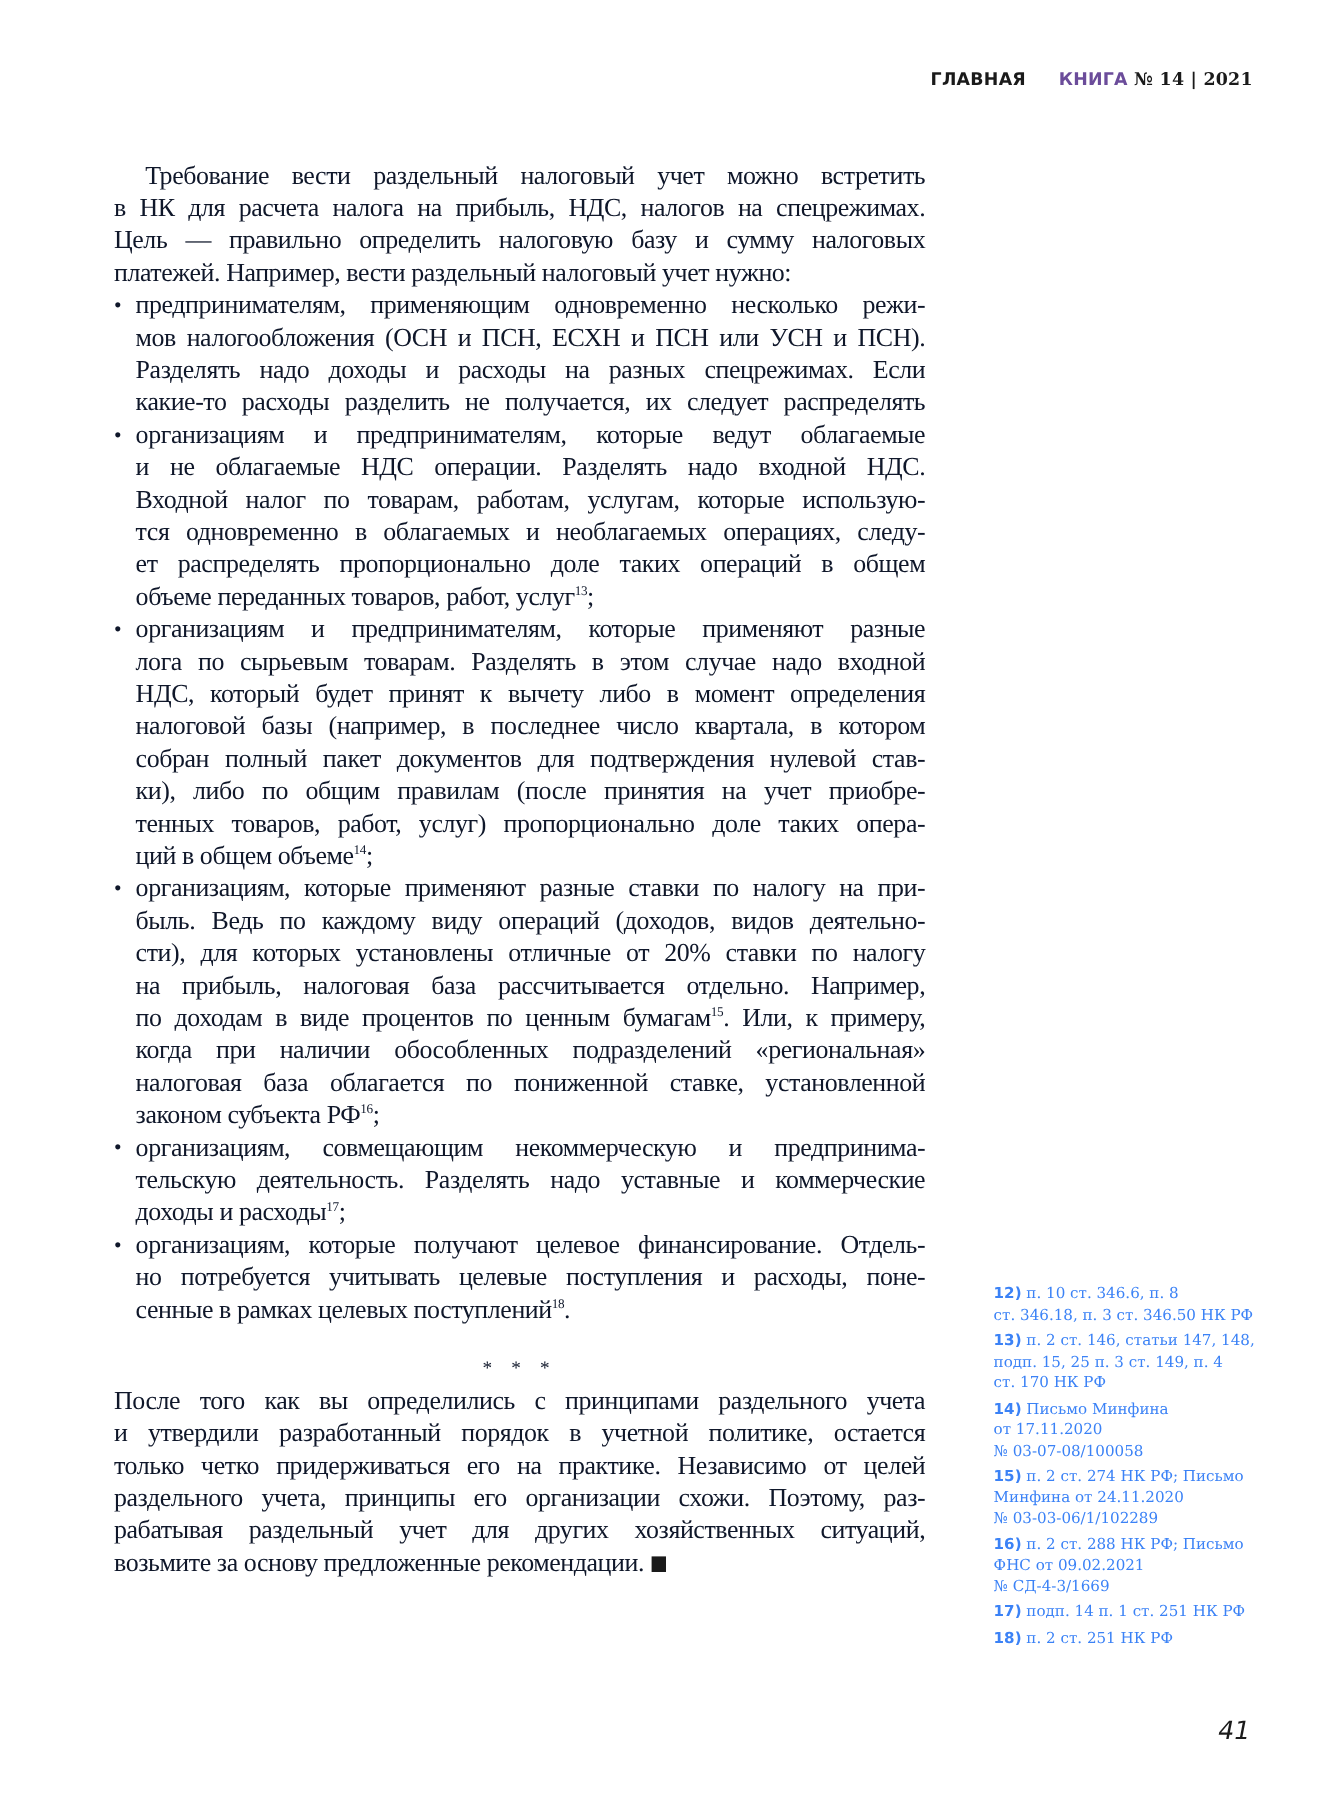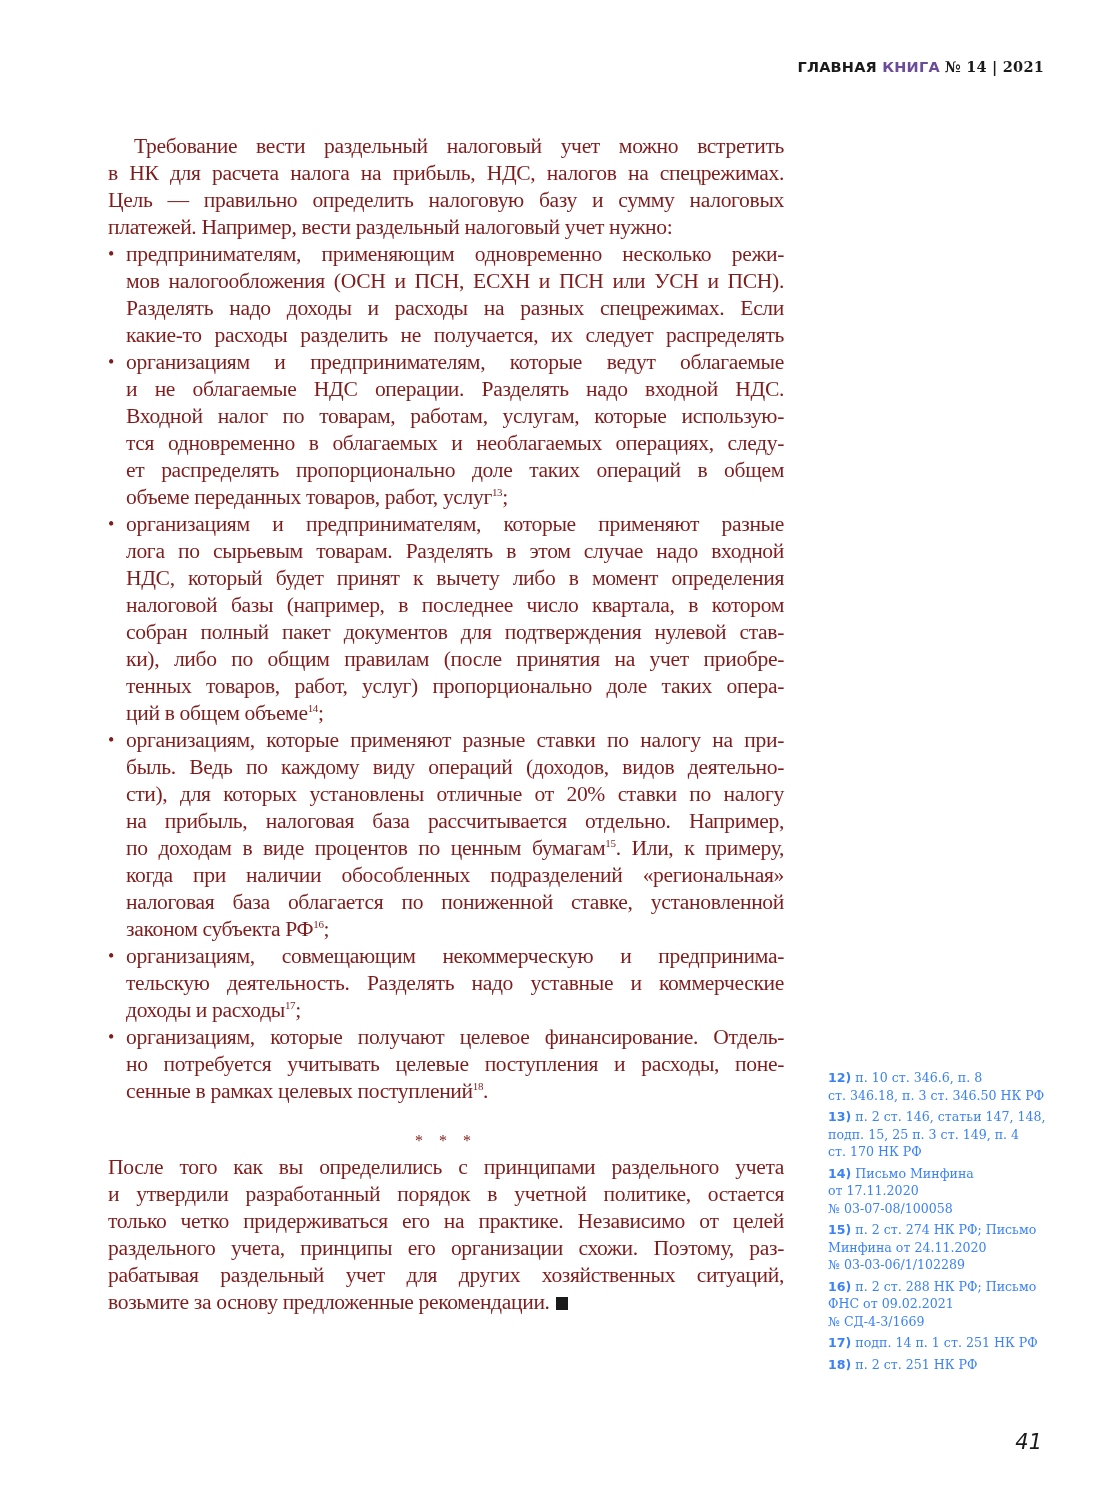"КНИГА" .header .mag-accent { margin-left: none -> 22px }
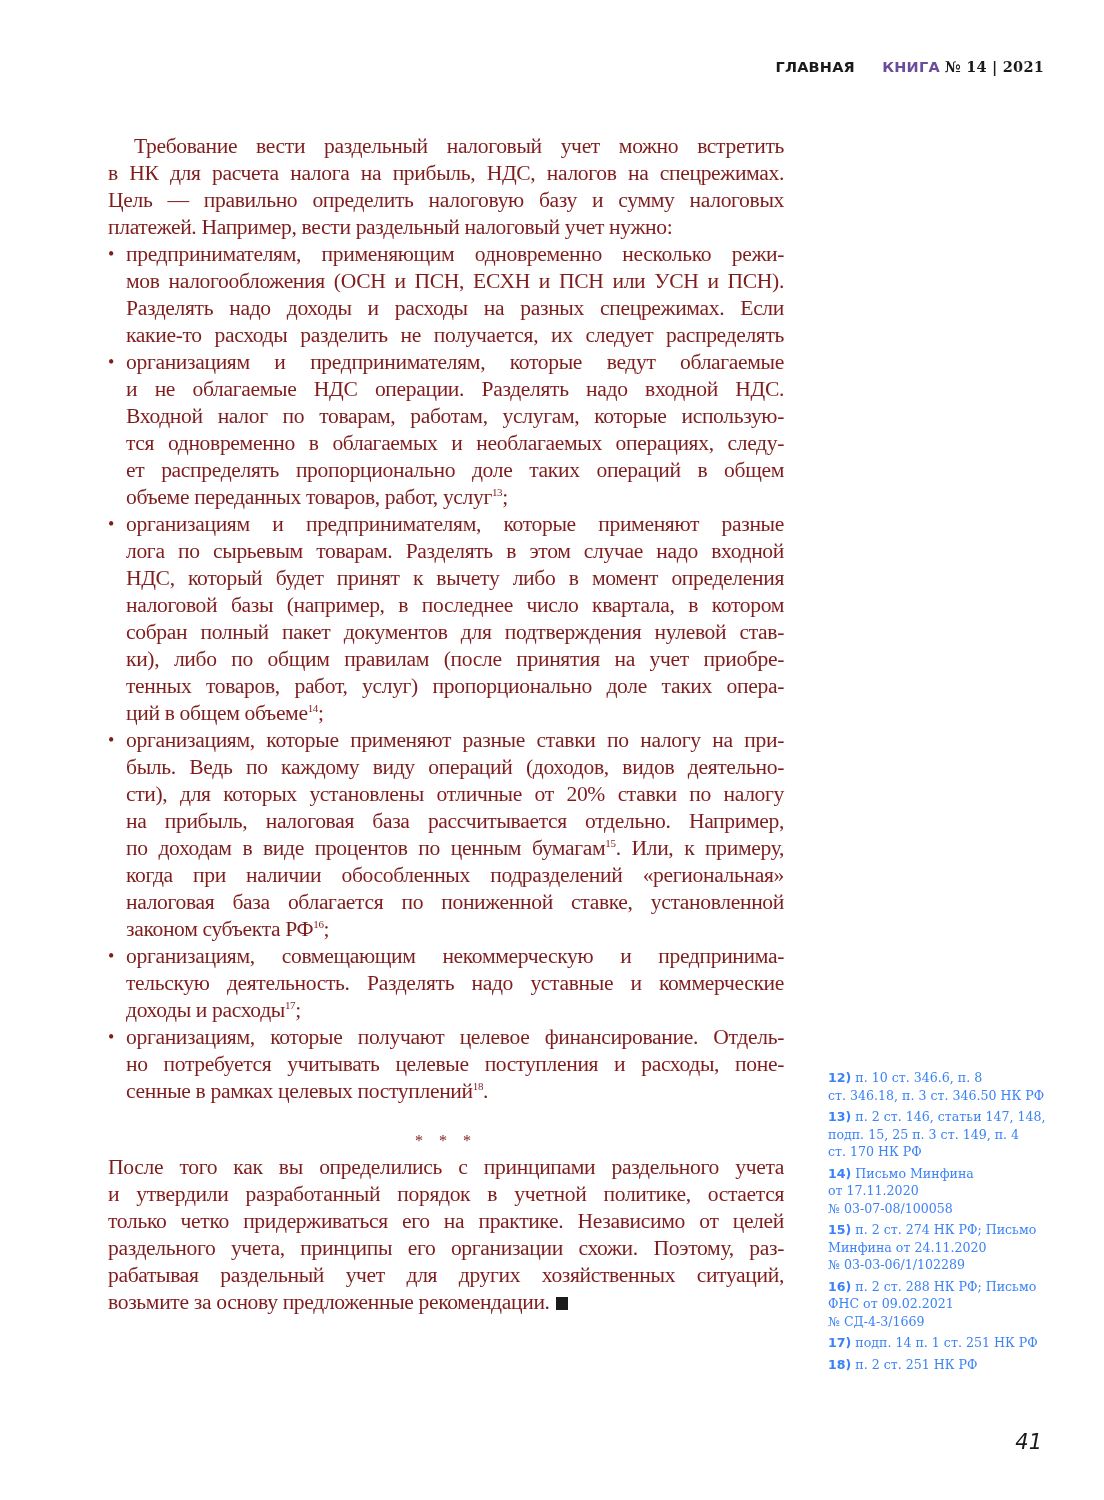"Требование вести раздельный налоговый" .main { color: #7f1d1d -> #0f172a; left: 108px -> 95px }
